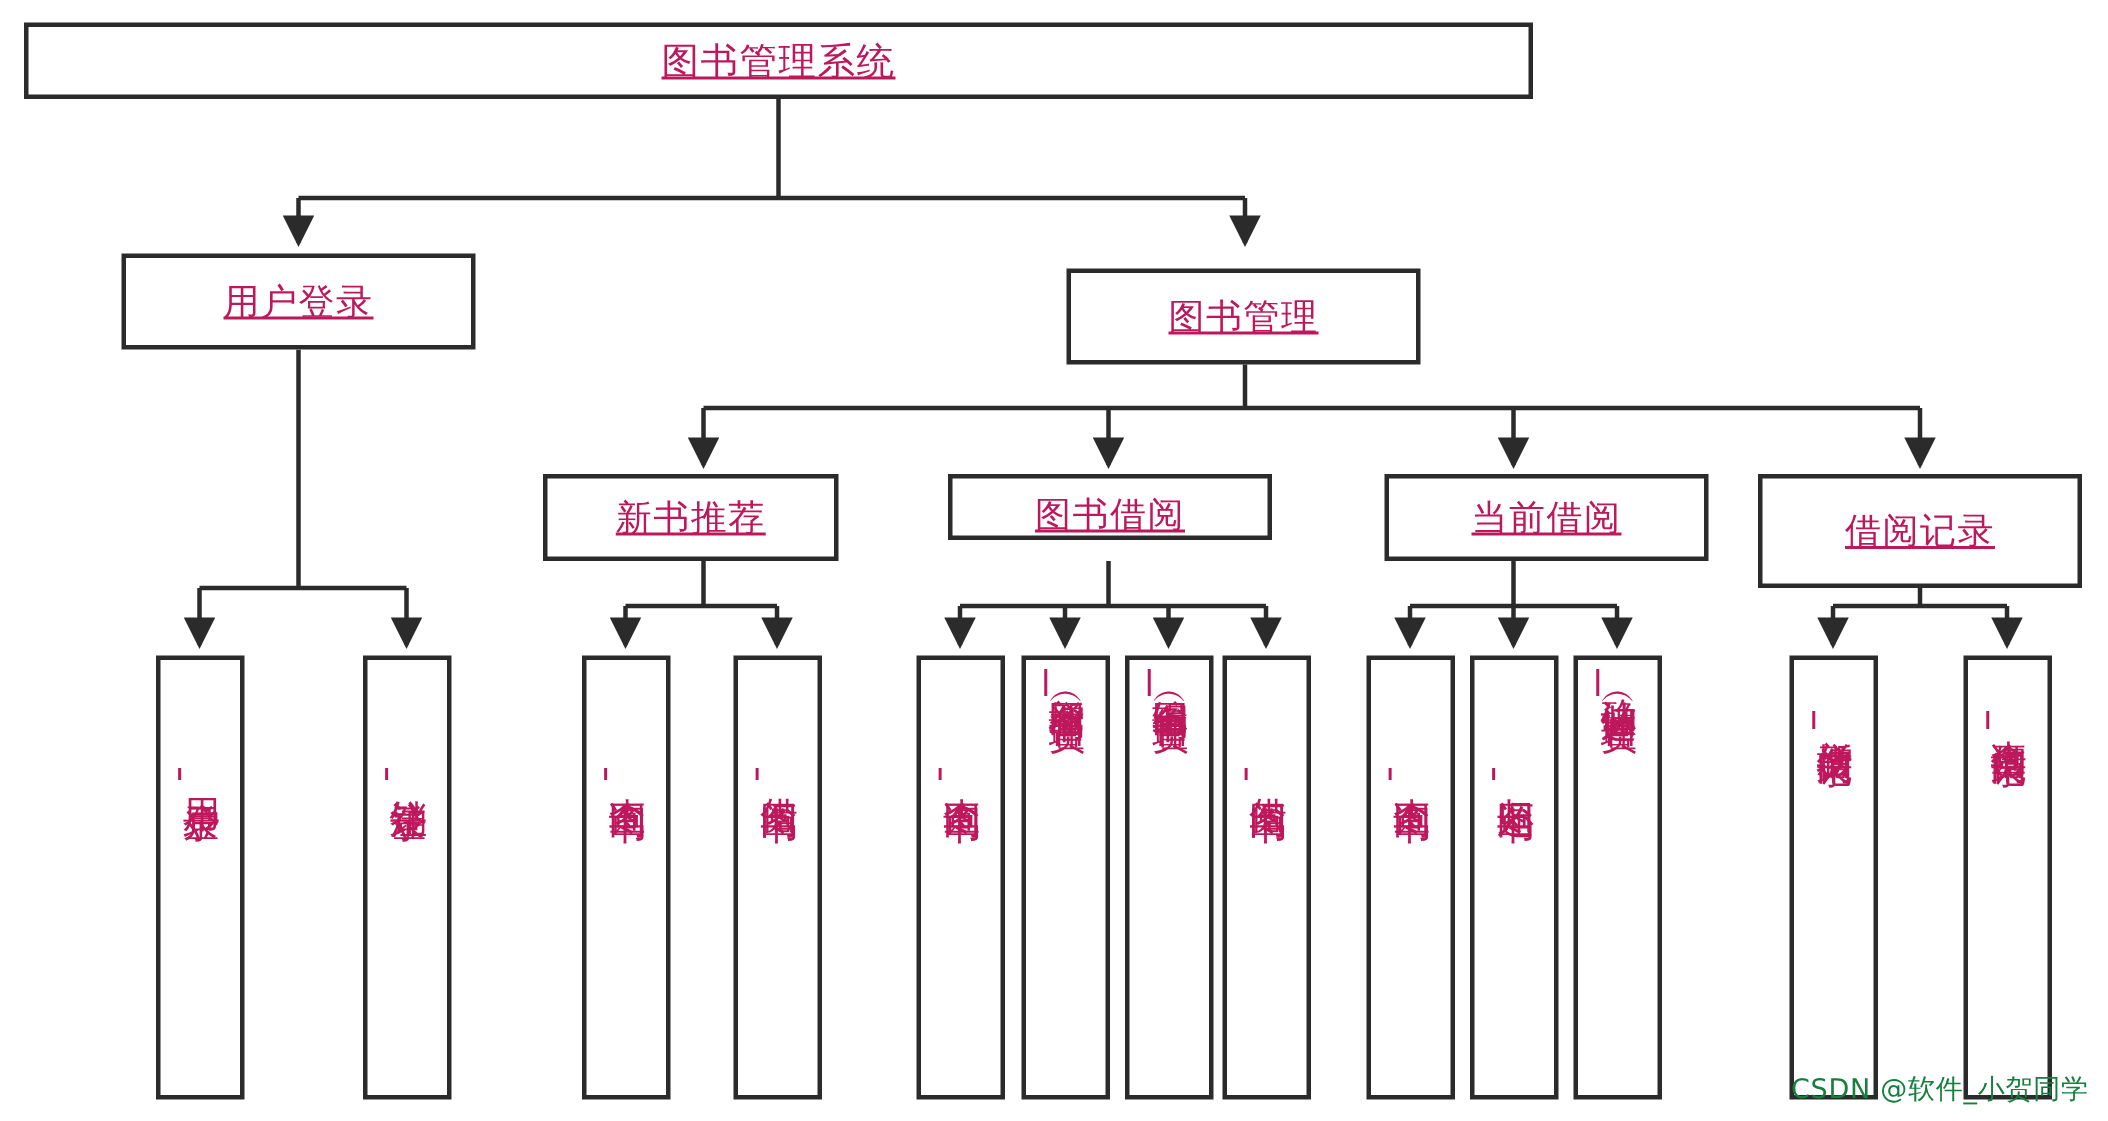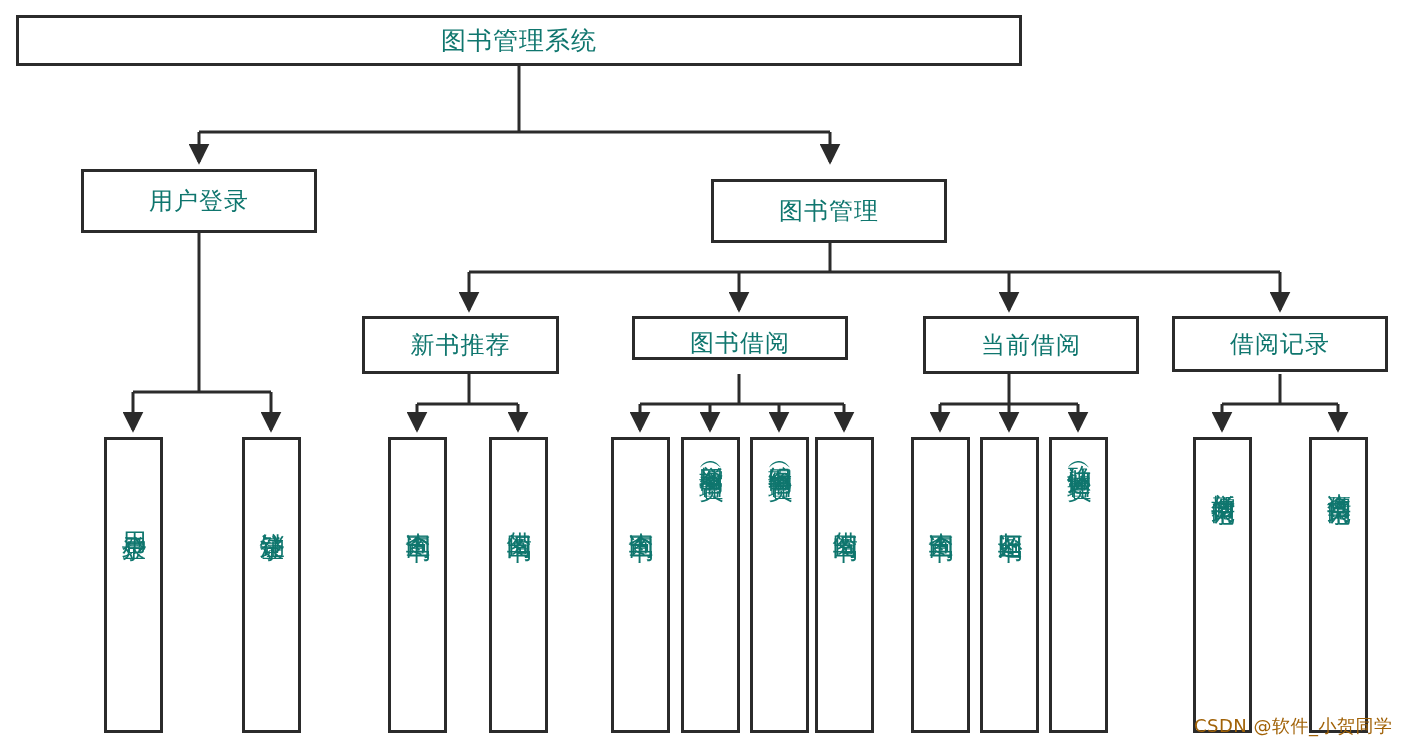"图书管理系统" .node .lbl { color: #0f766e -> #be185d; text-decoration: none -> underline }
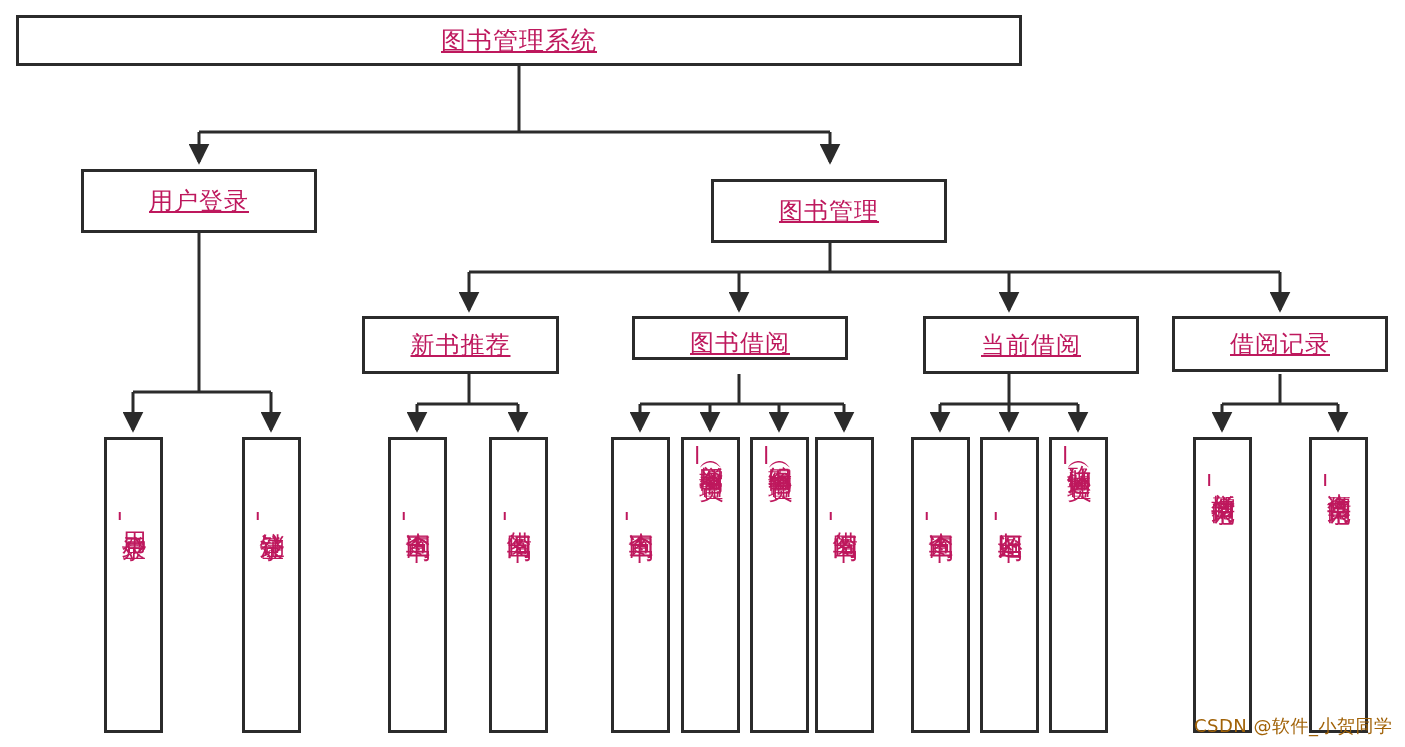"借阅记录" div.node { height: 56px -> 76px }
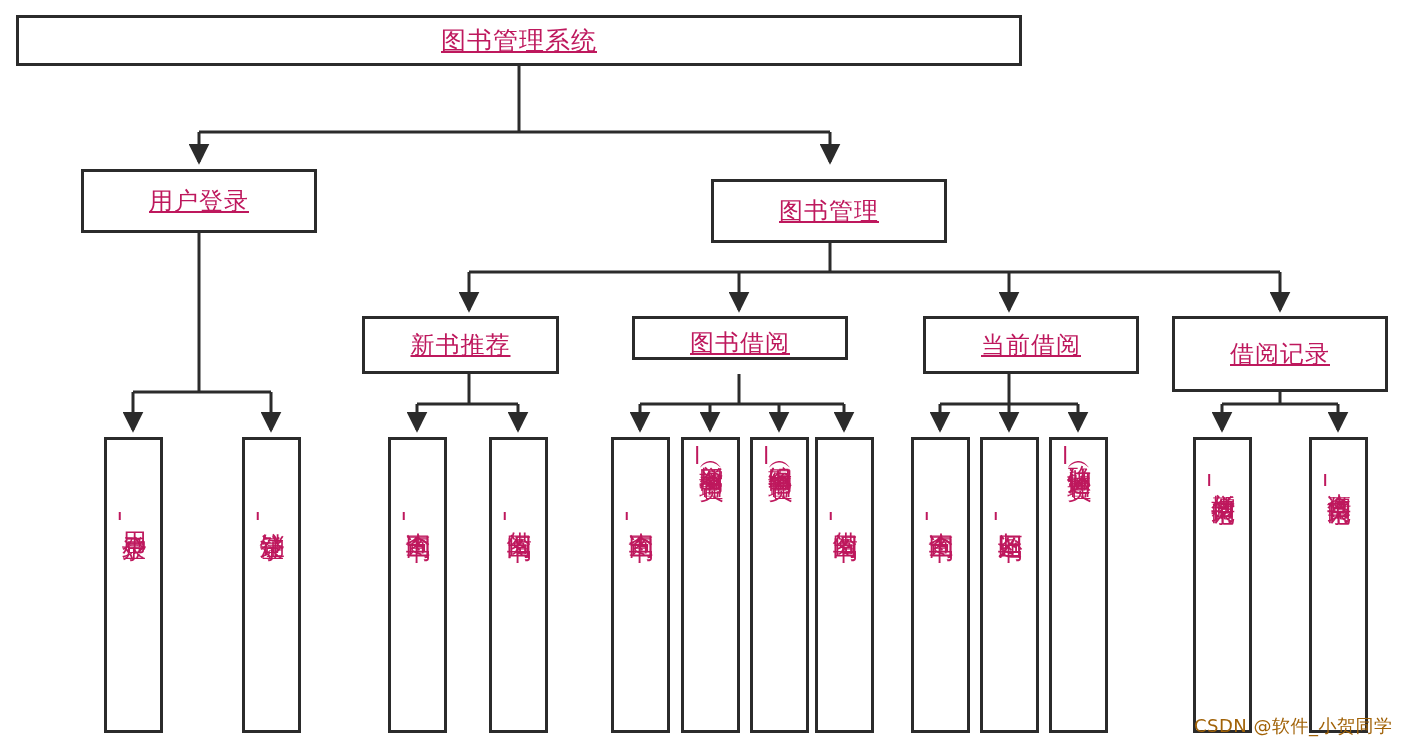"CSDN @软件_小贺同学" .watermark { color: #a16207 -> #15803d }
